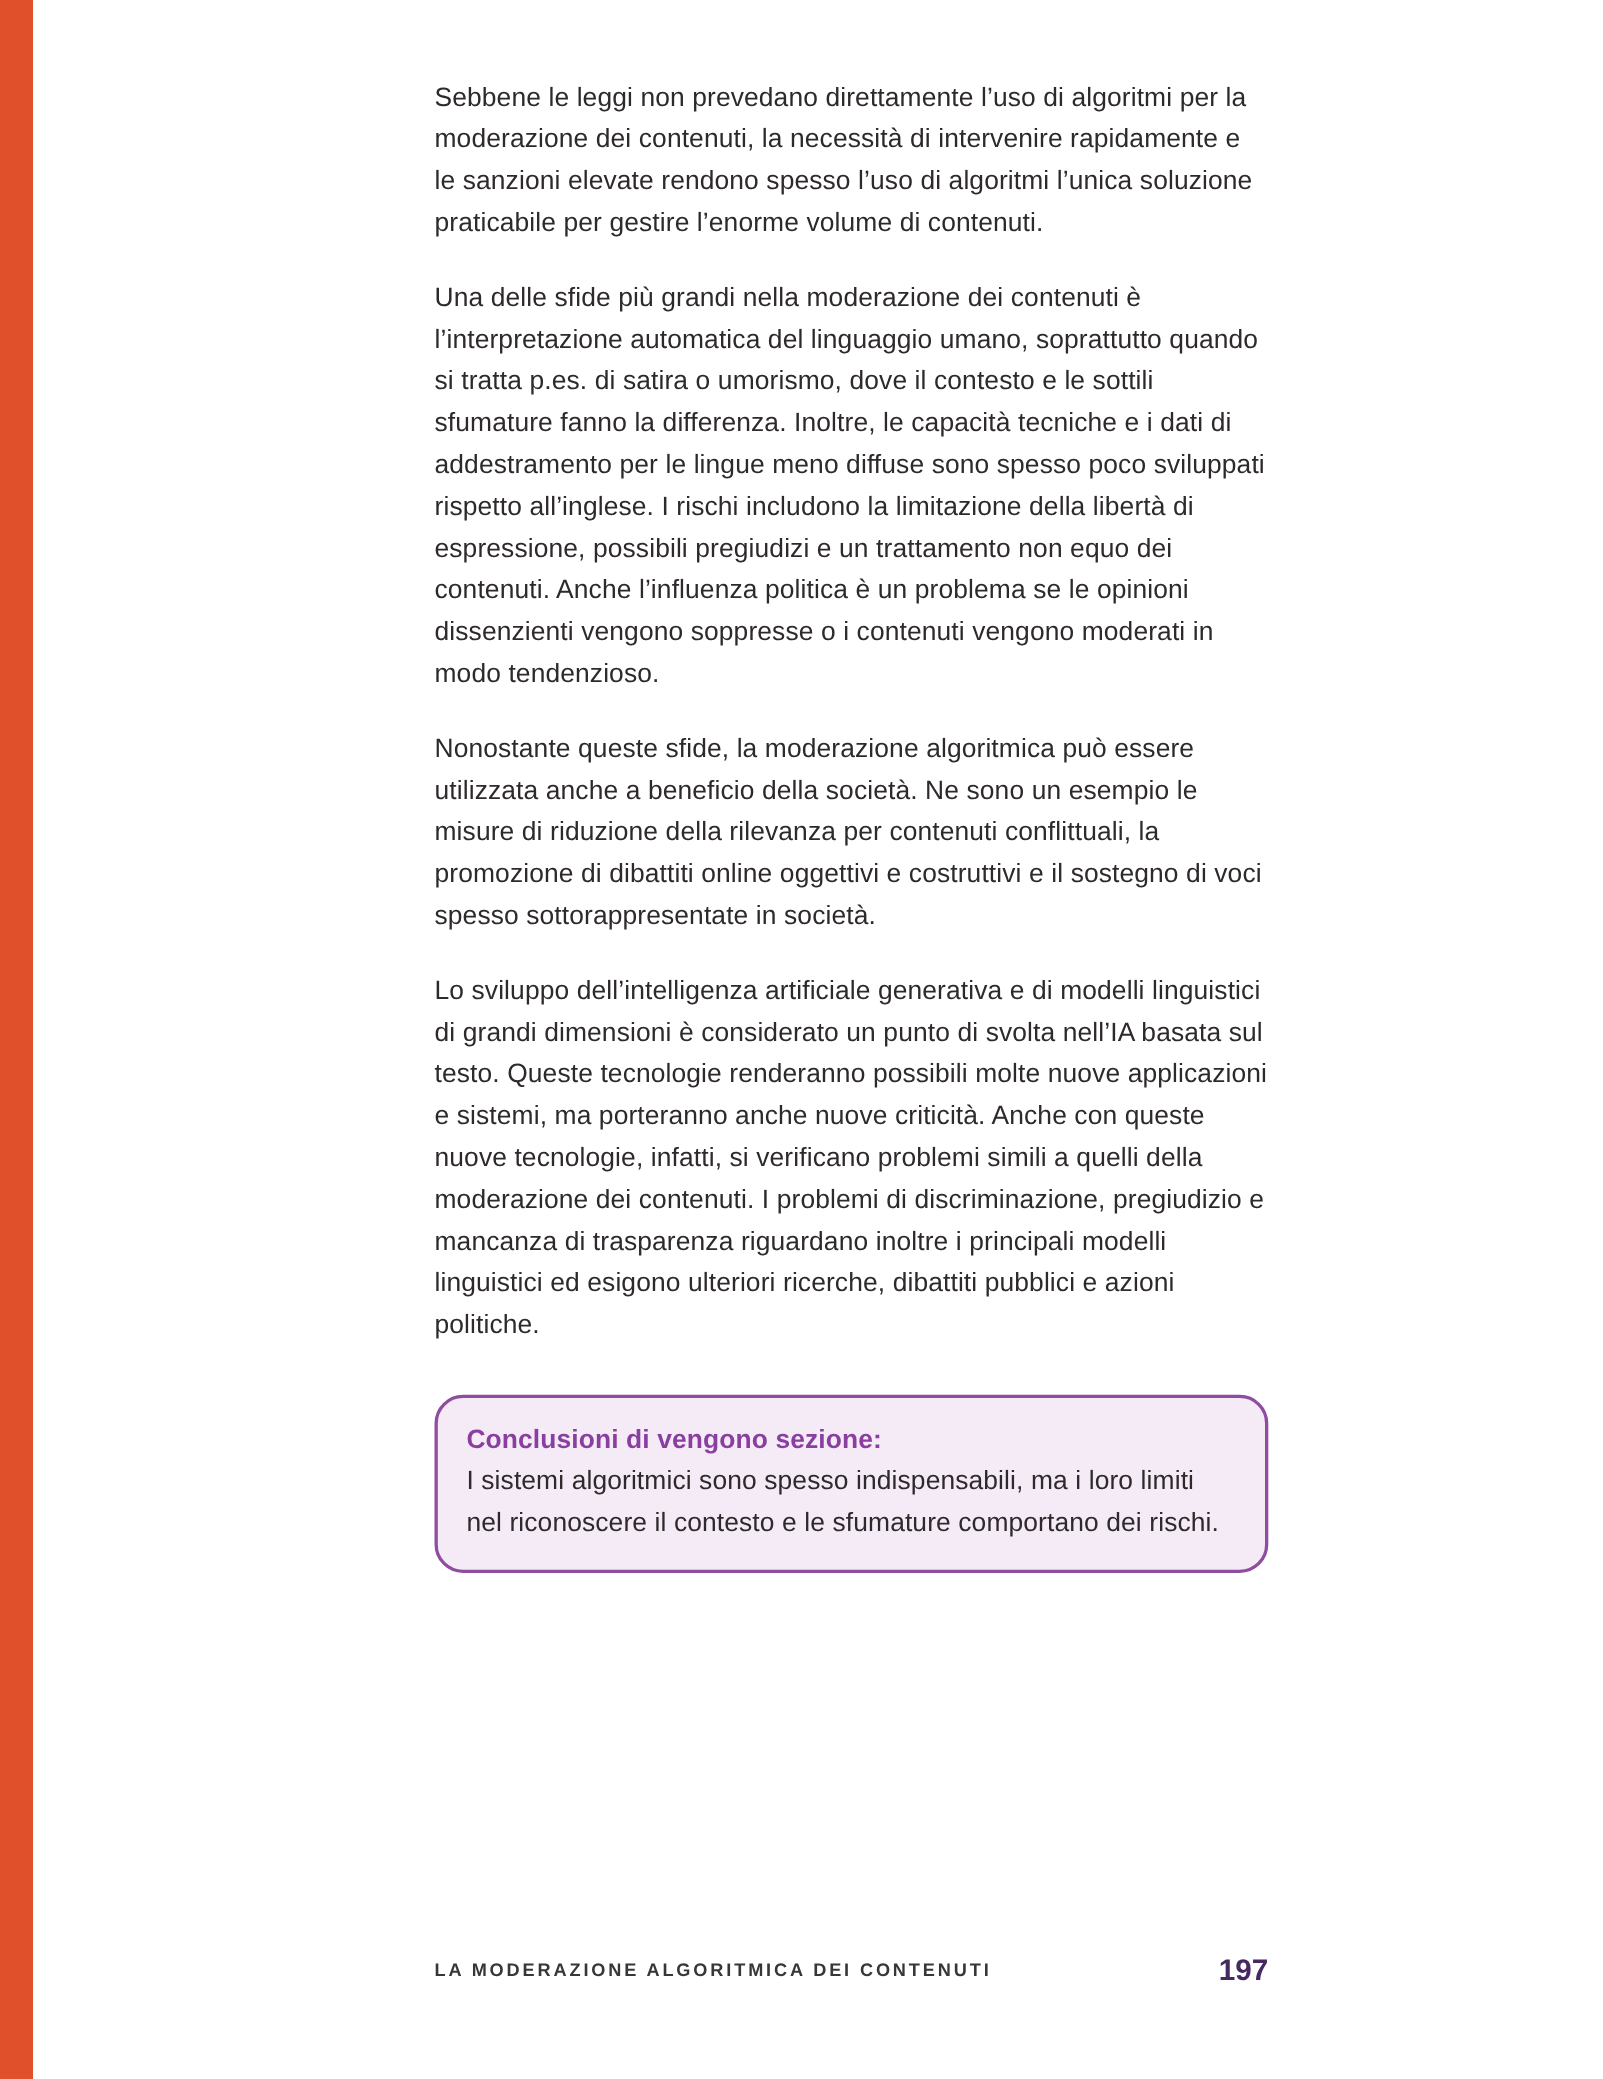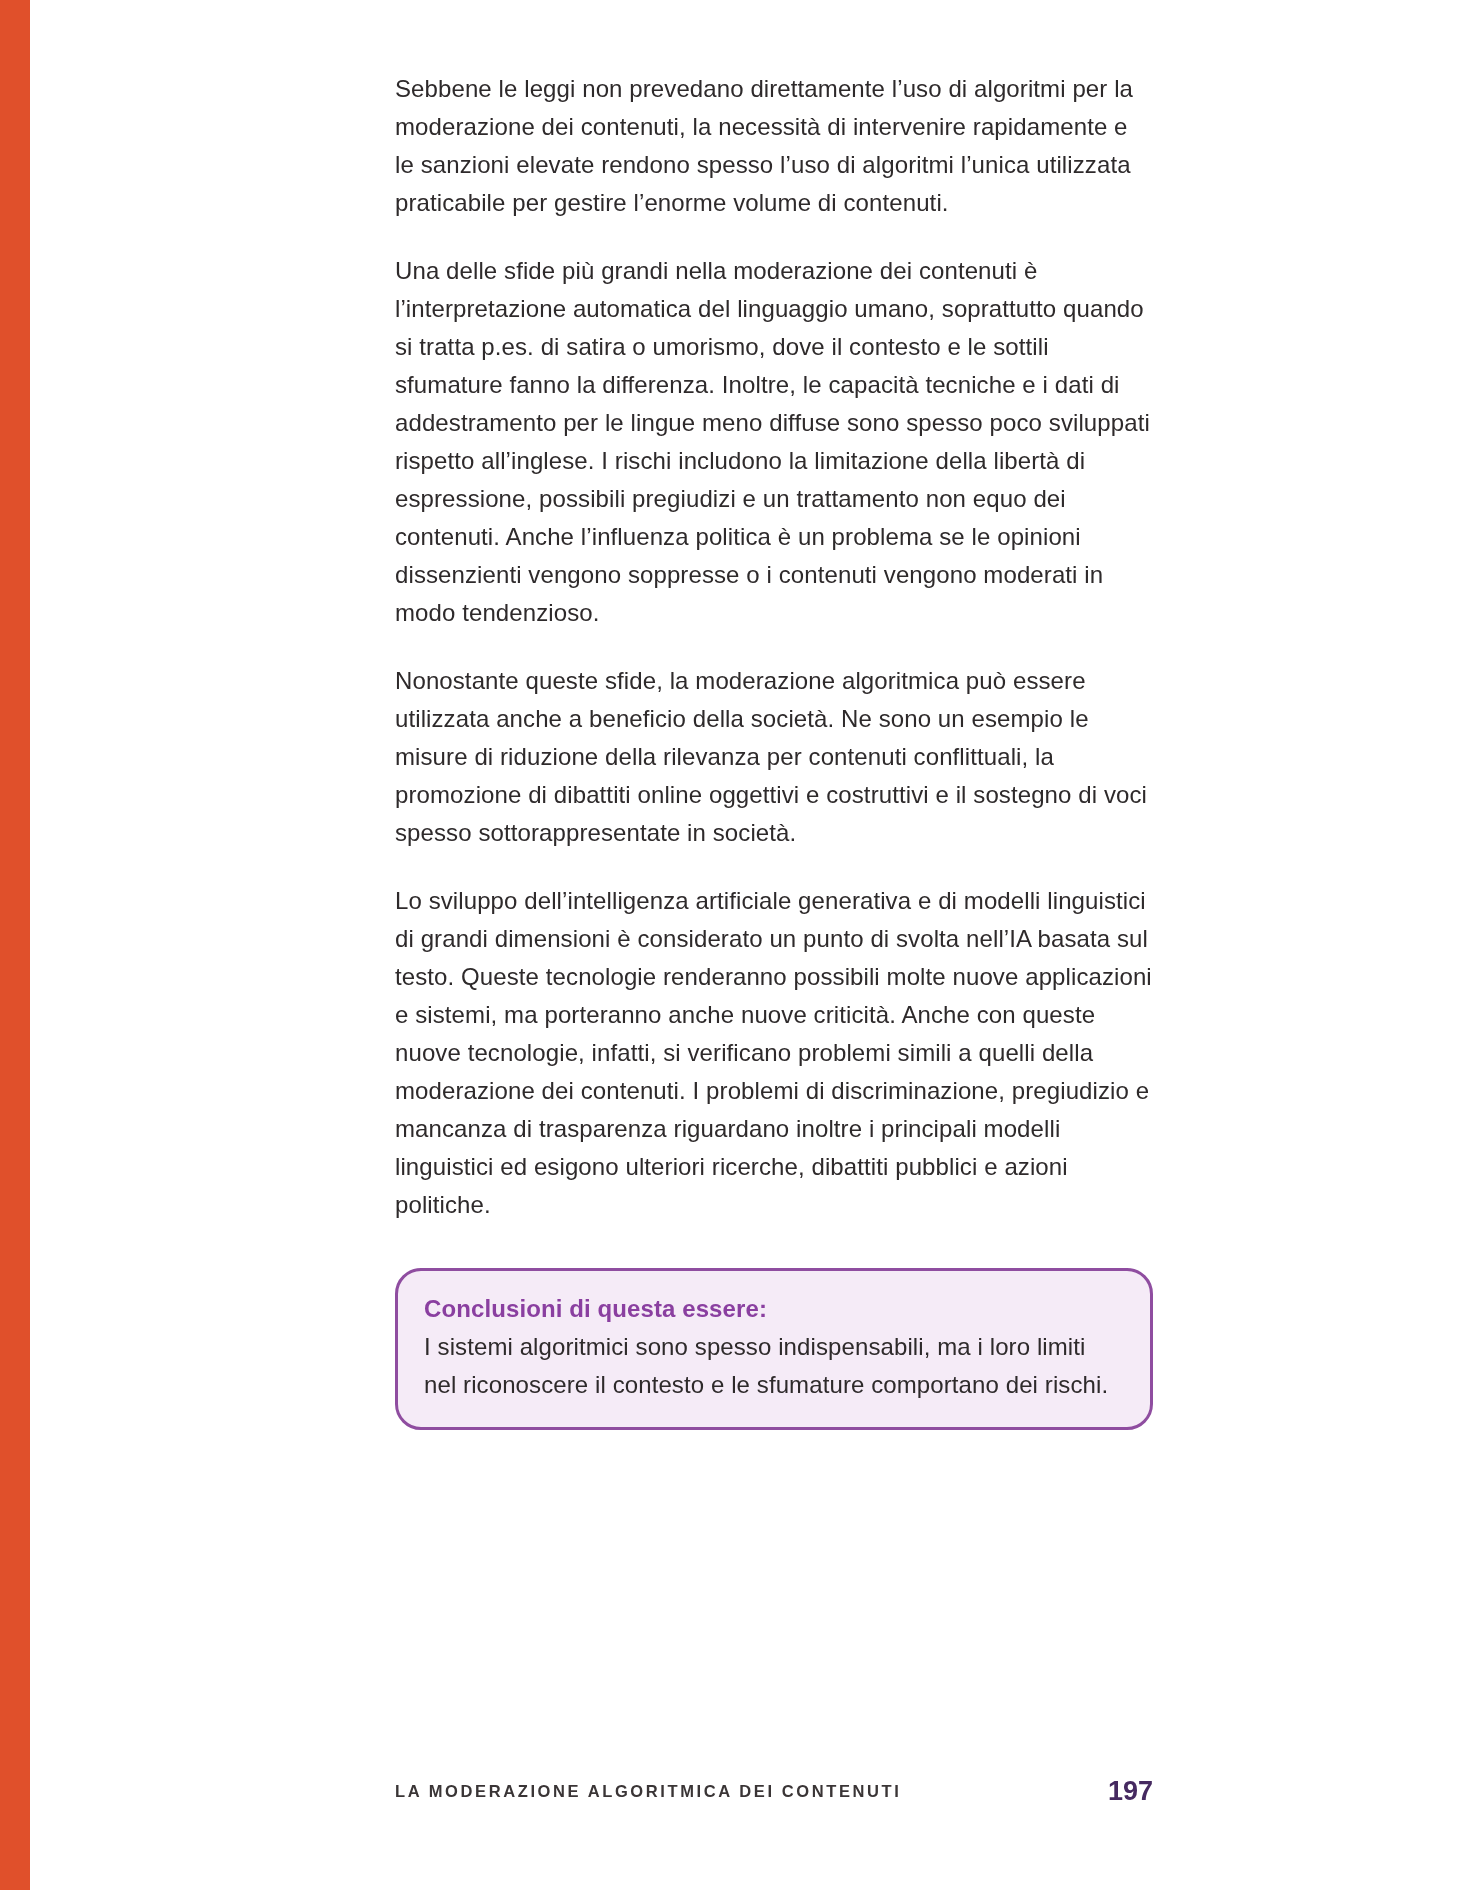"Sebbene le leggi non prevedano" p.para { text: utilizzata -> soluzione }
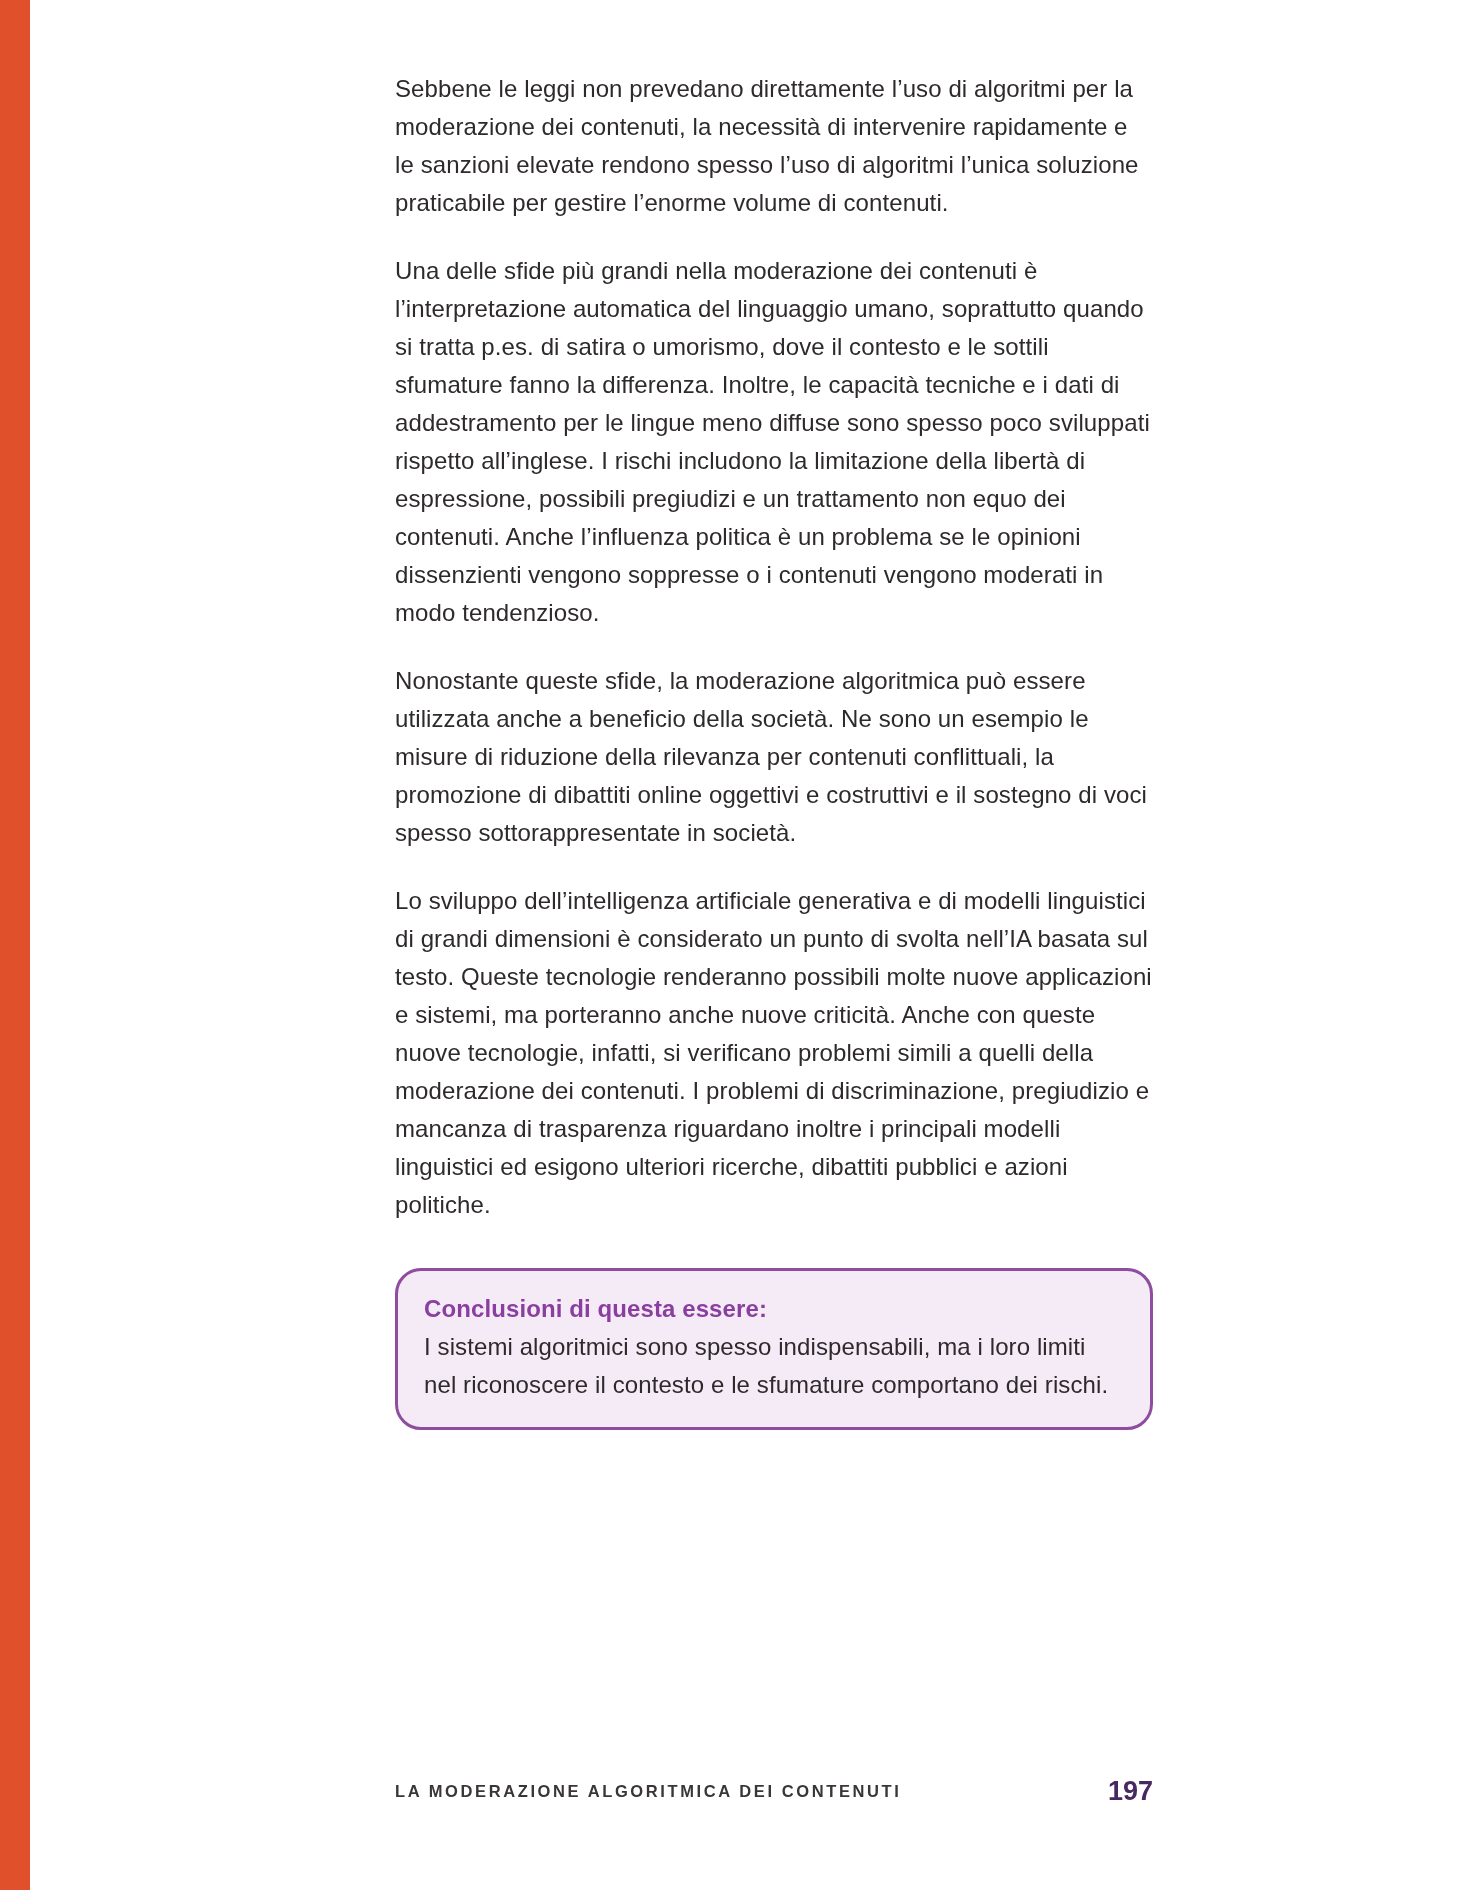"Conclusioni di questa essere:" h2.callout-title { text: questa essere -> vengono sezione }
